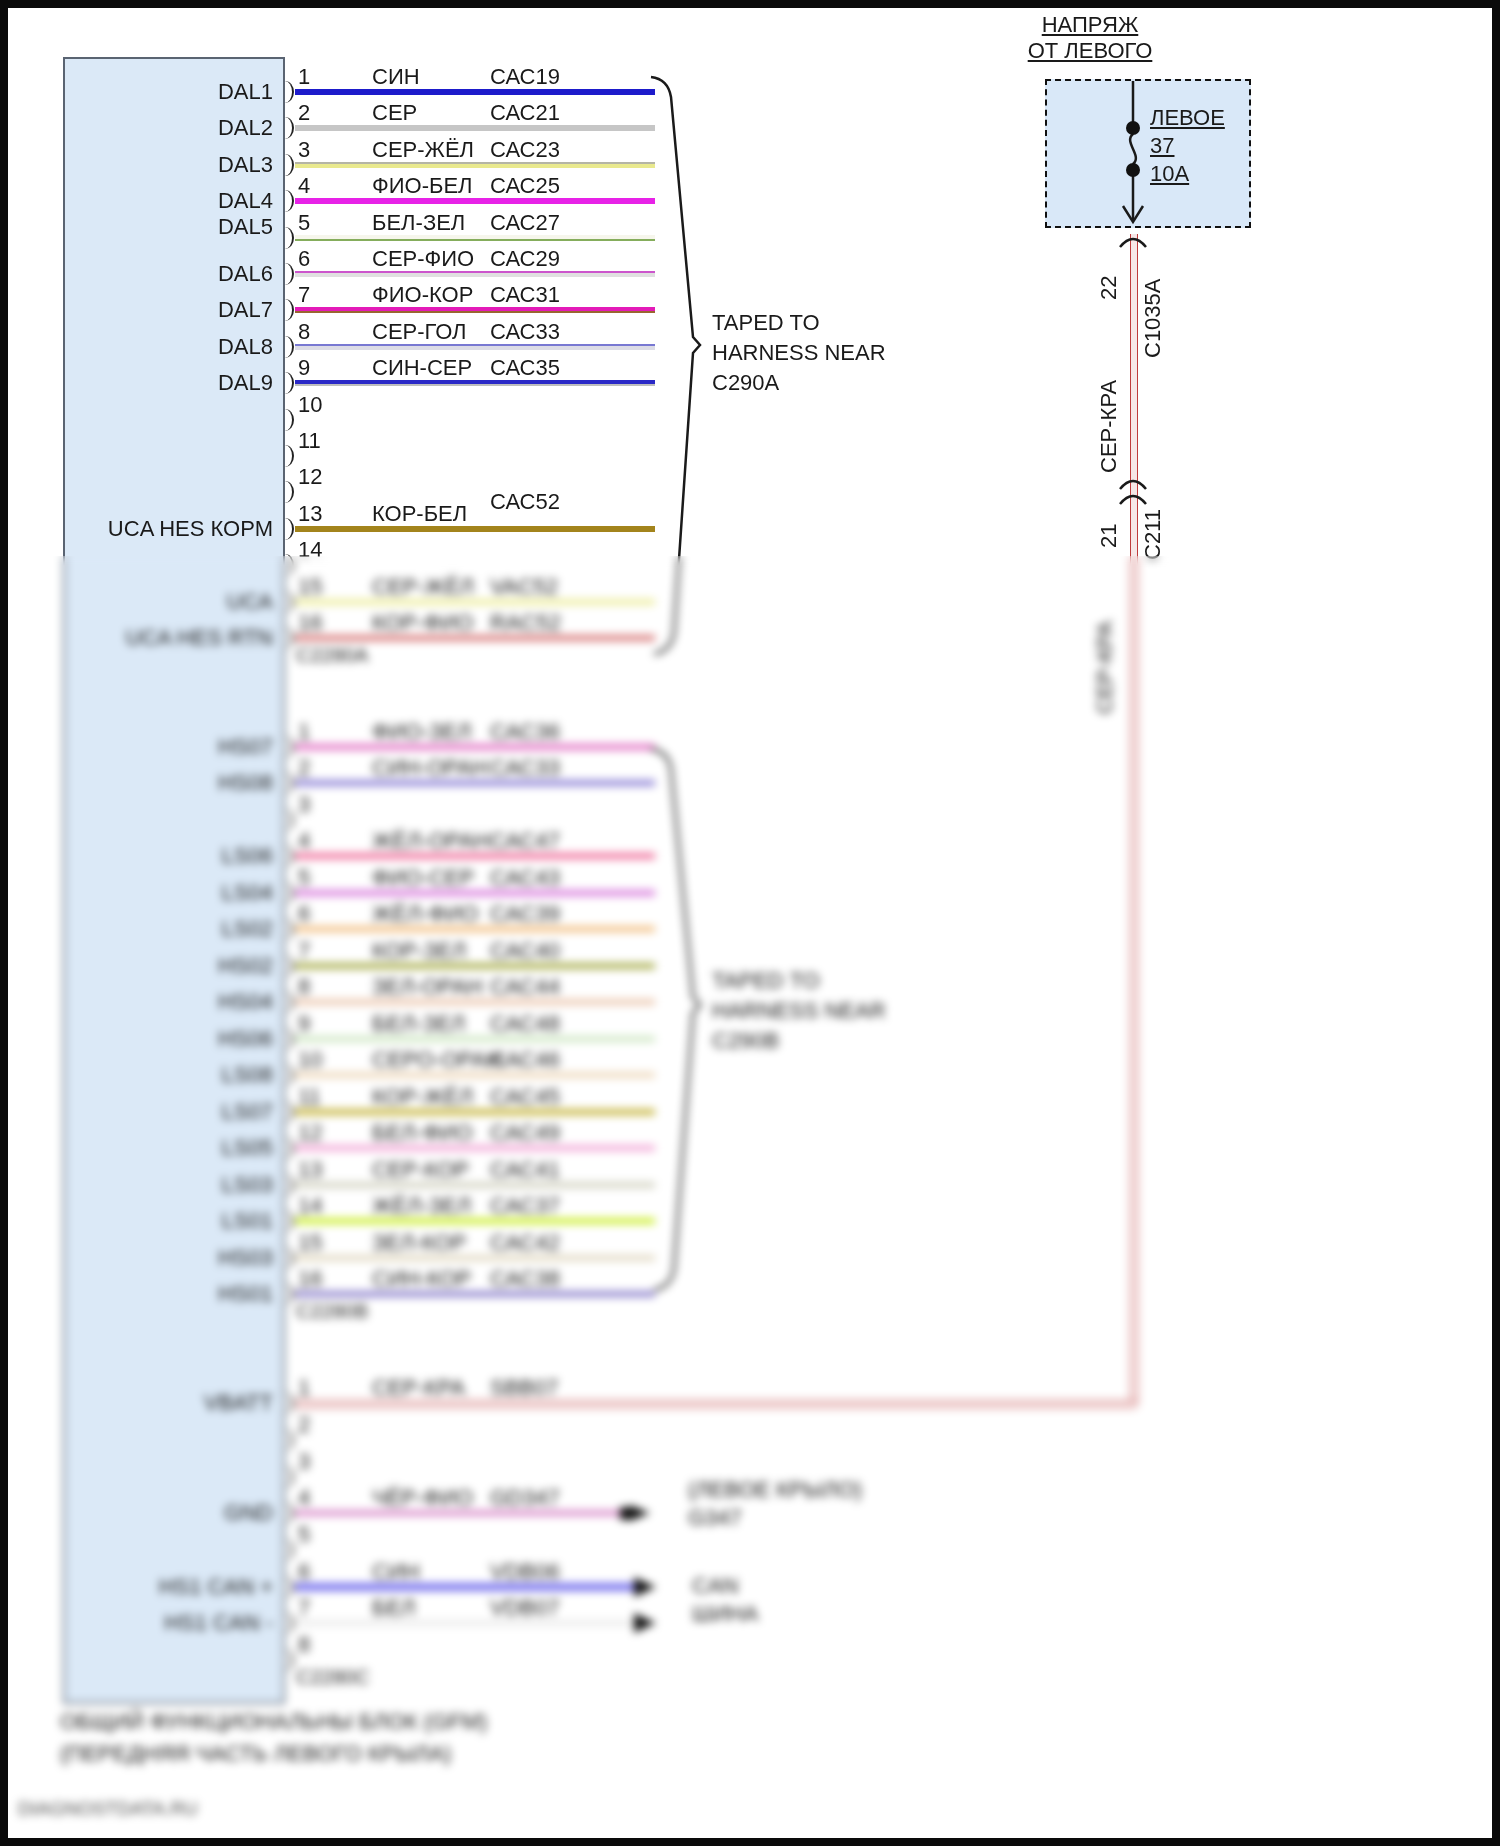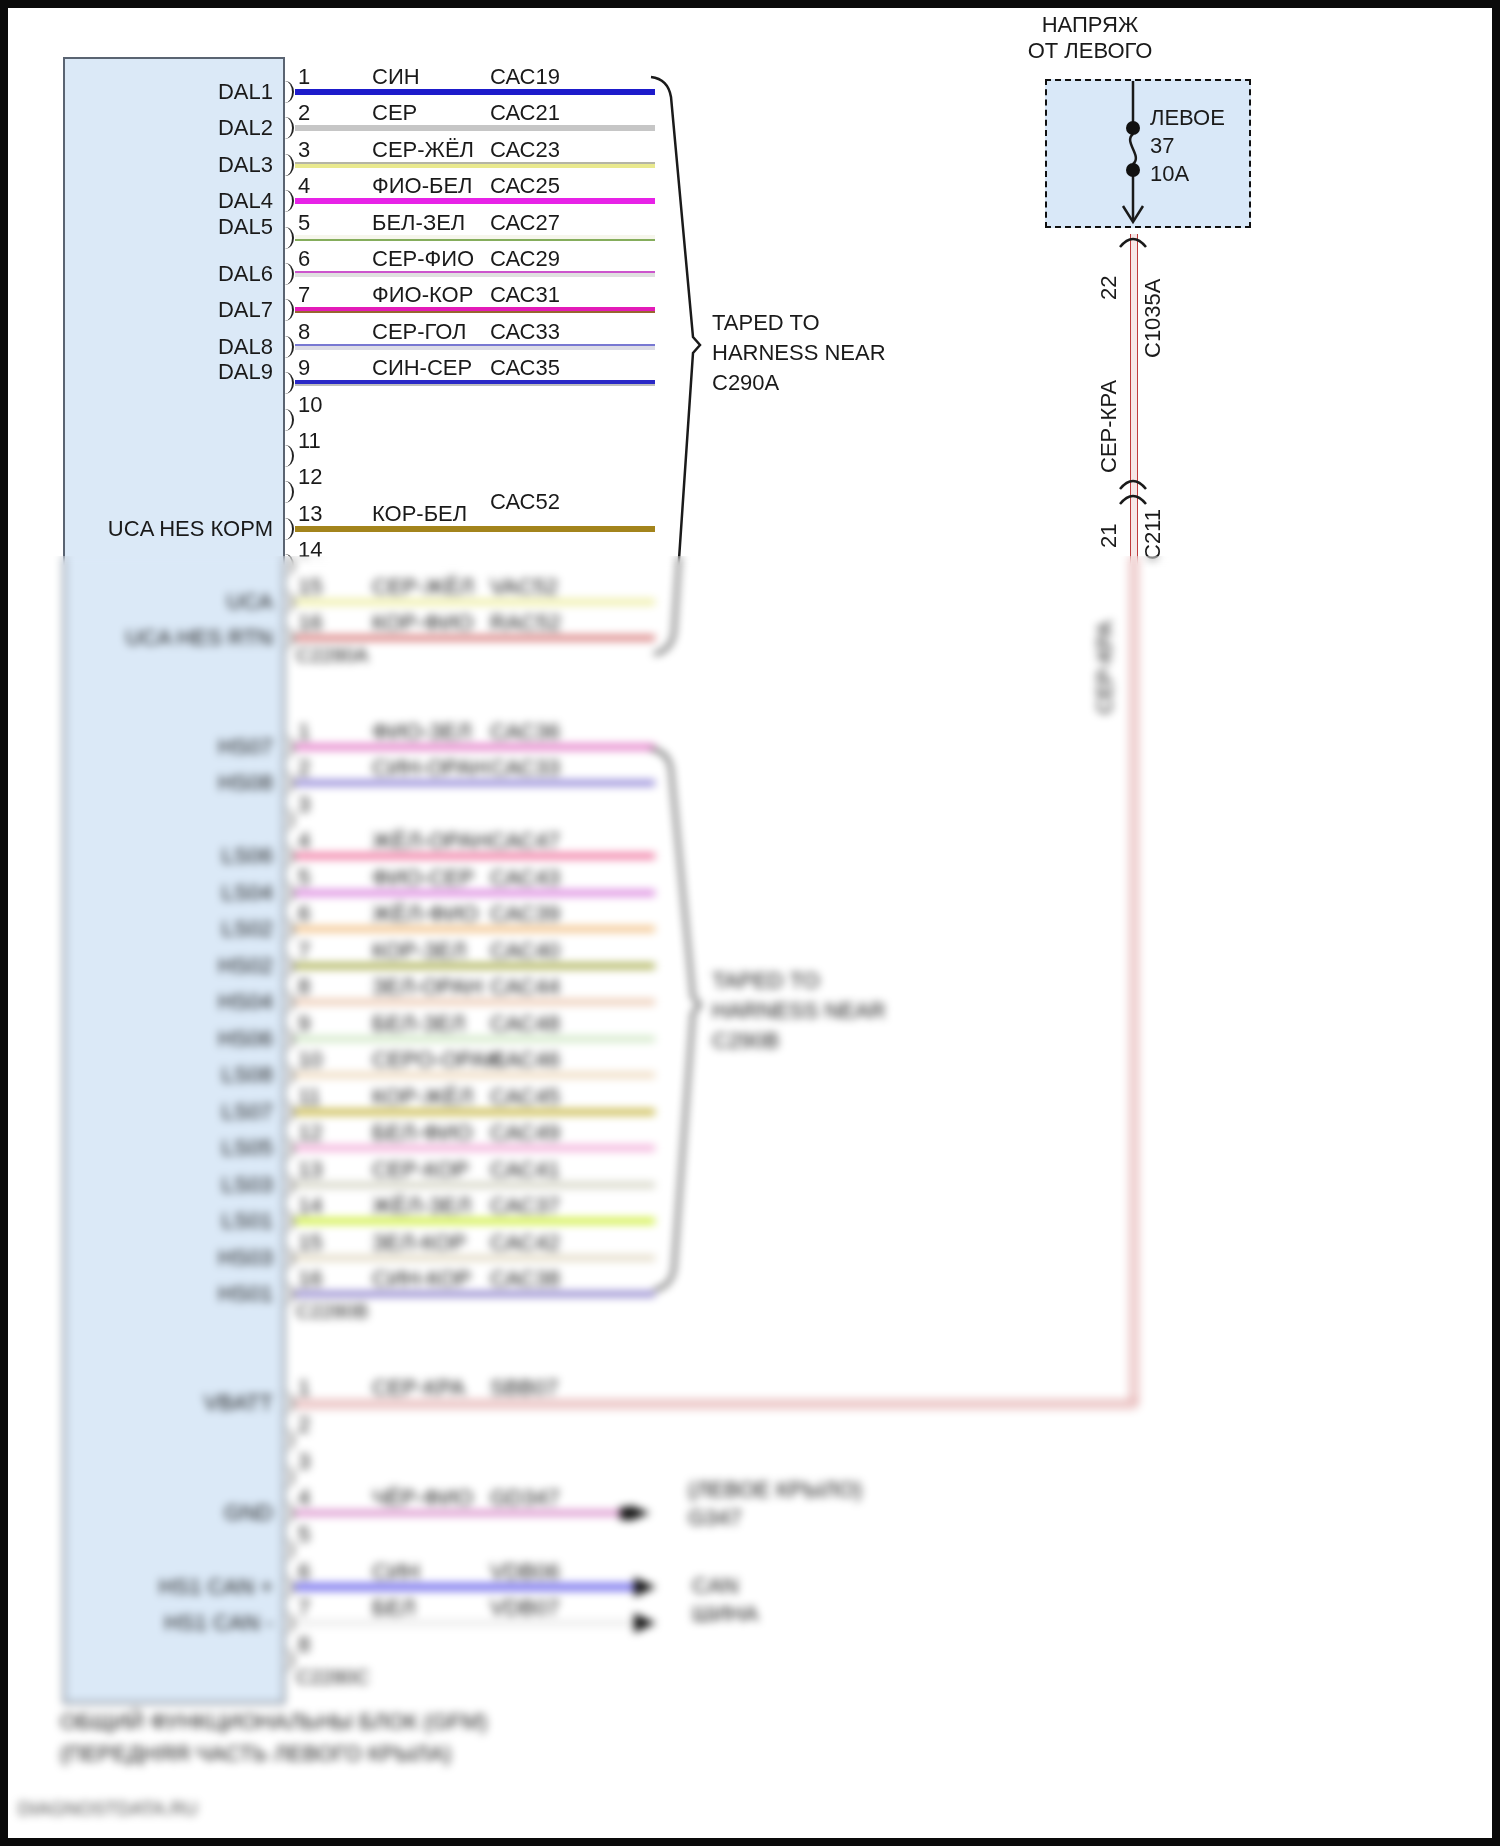"НАПРЯЖ" .abs { text-decoration: none -> underline }
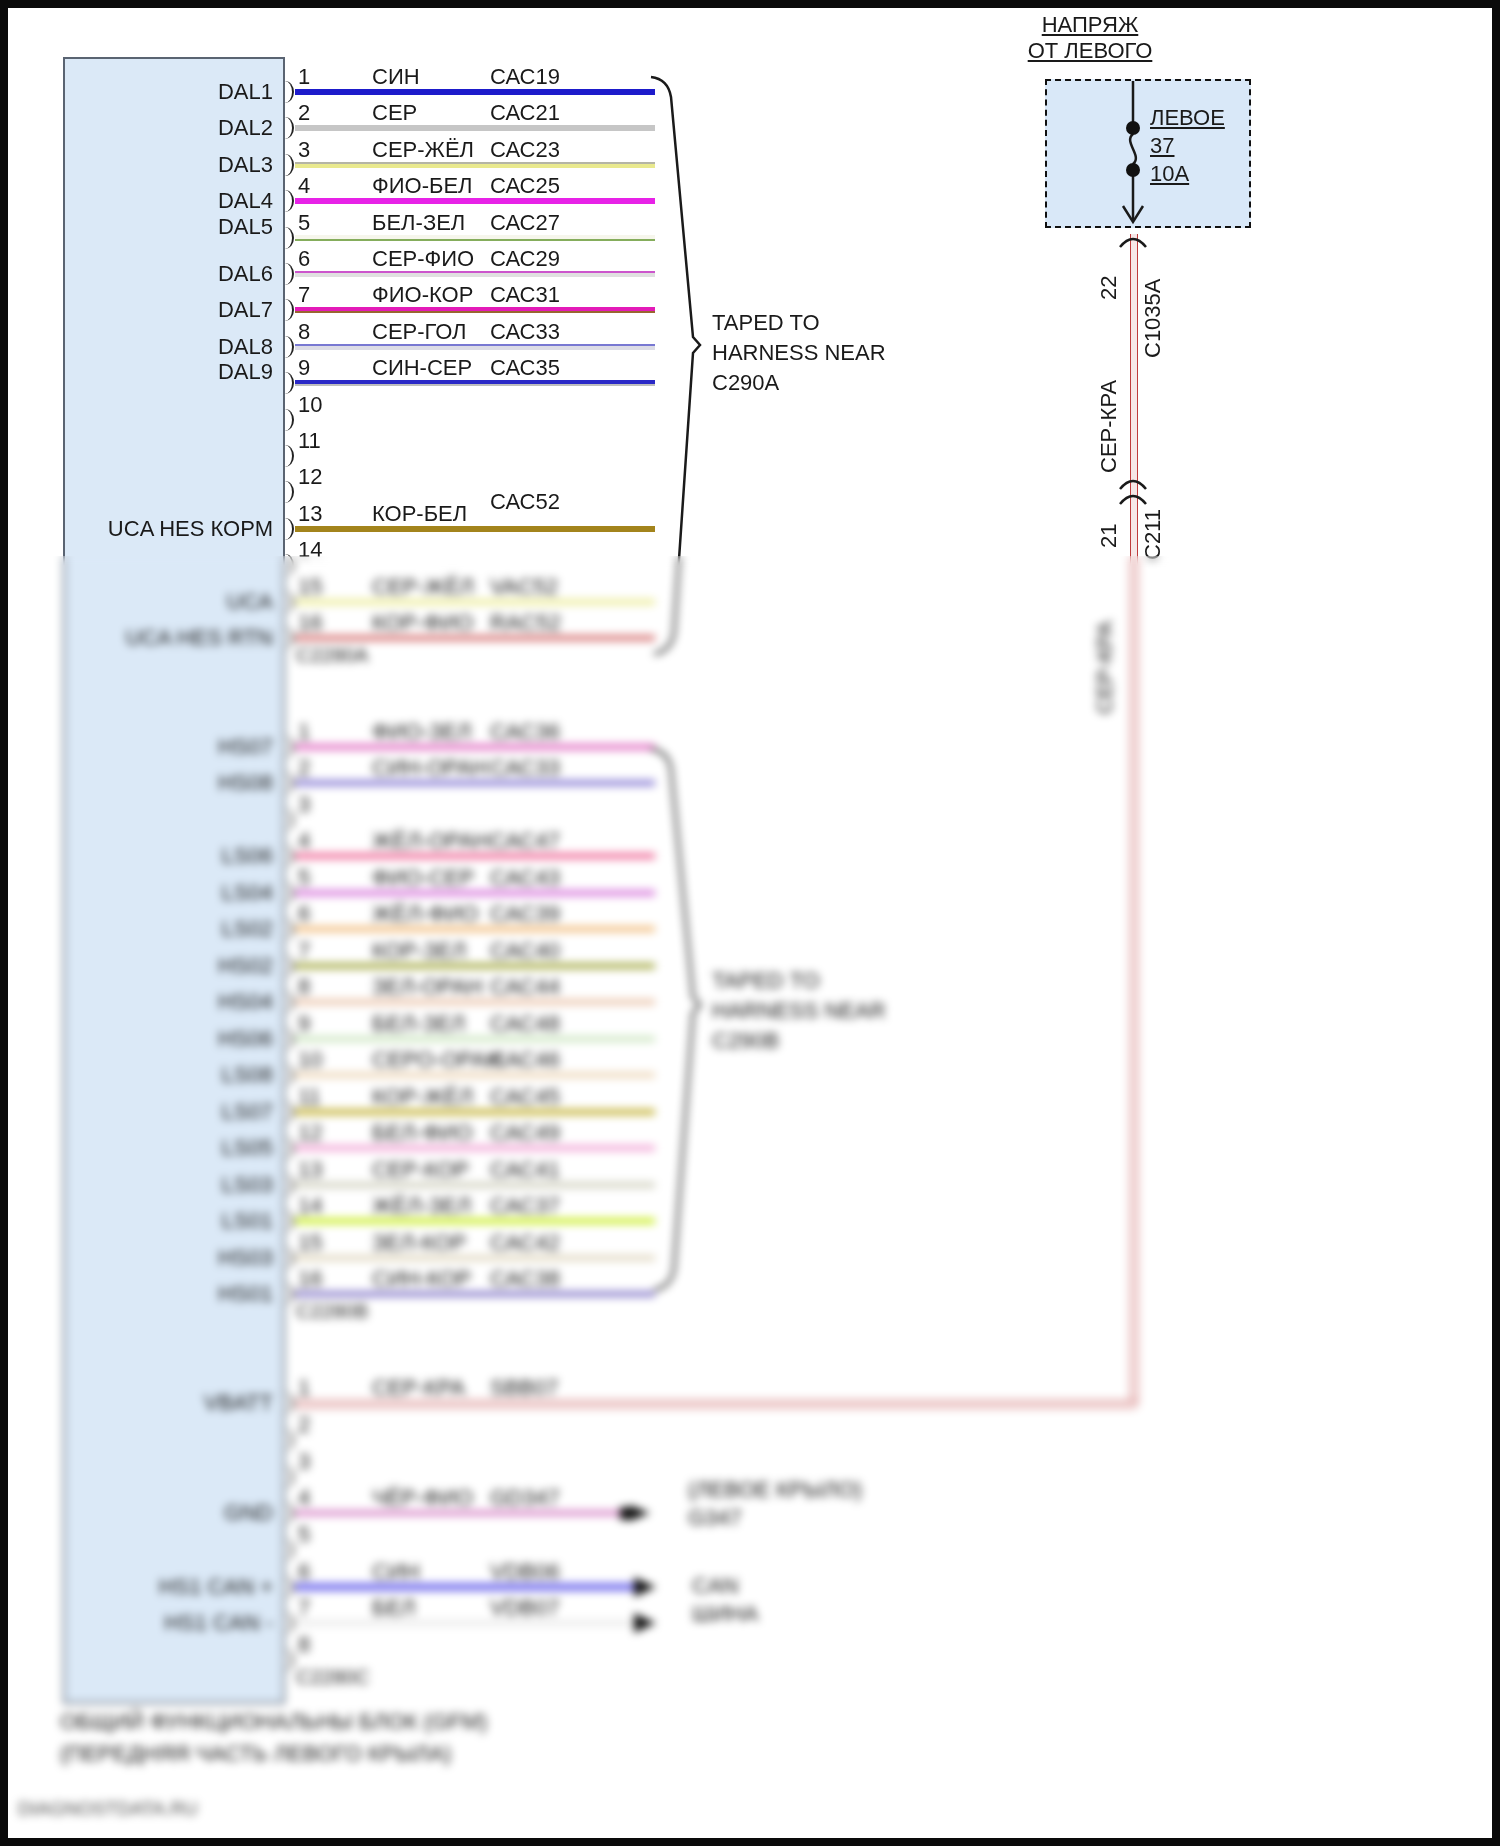"DAL9" div.plabel { top: 359px -> 370px }
